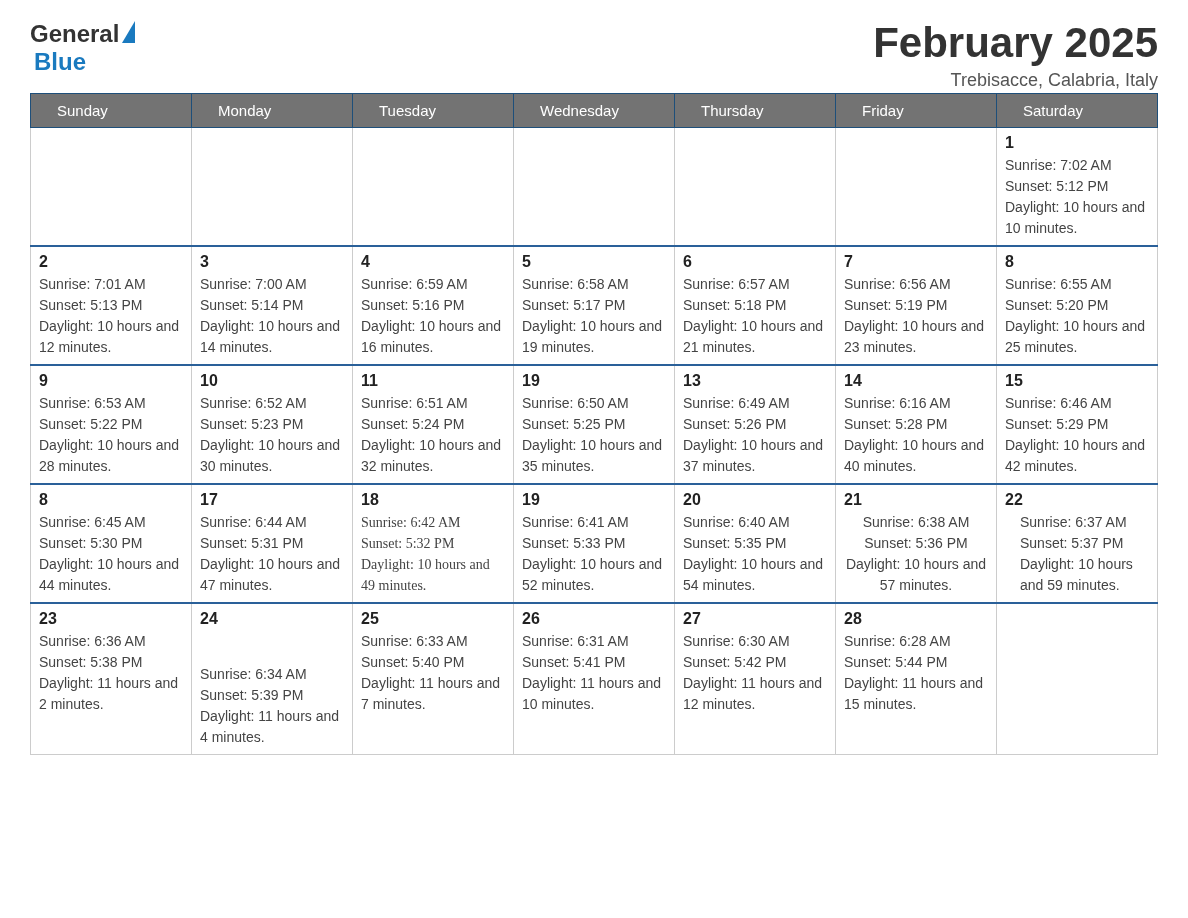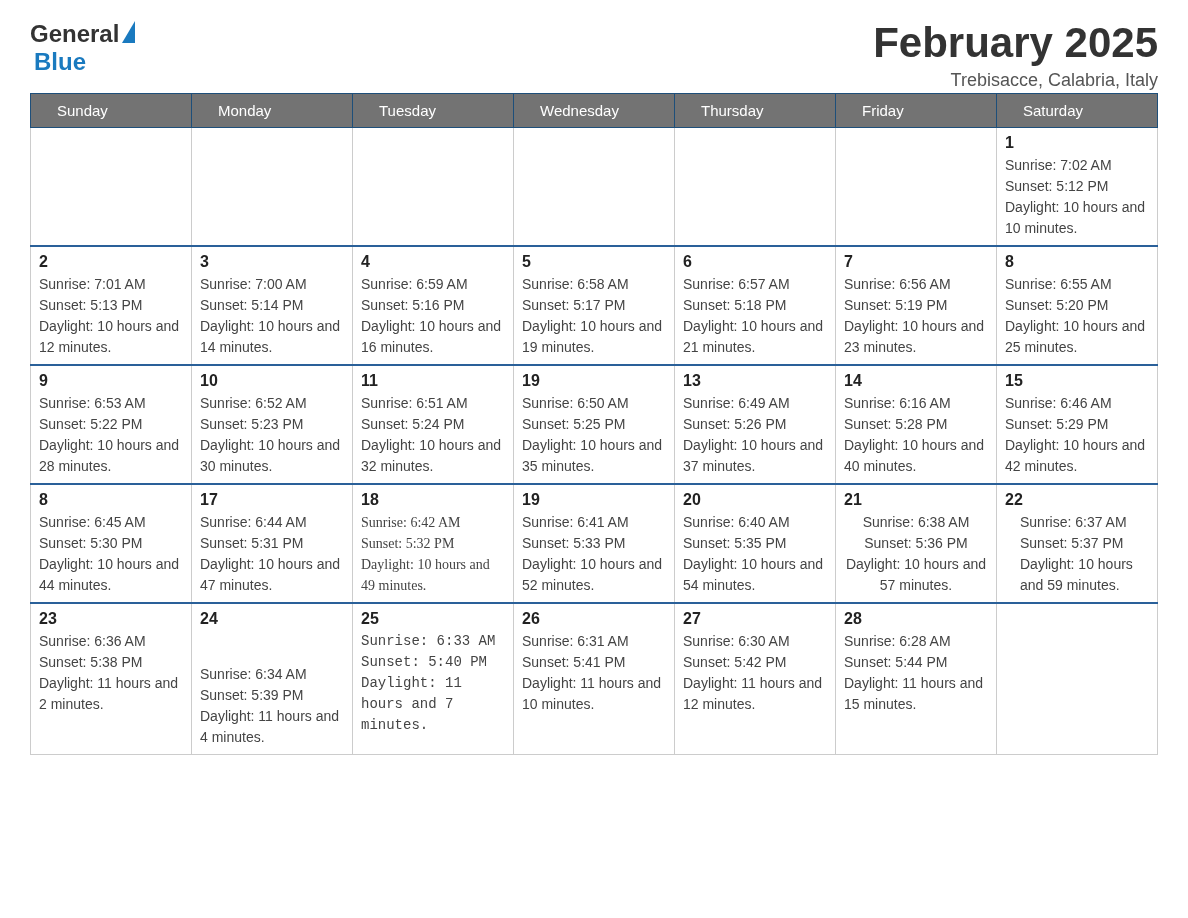"Sunrise: 6:33 AM" div.day-info { font-family: Liberation Mono, monospace -> none }
